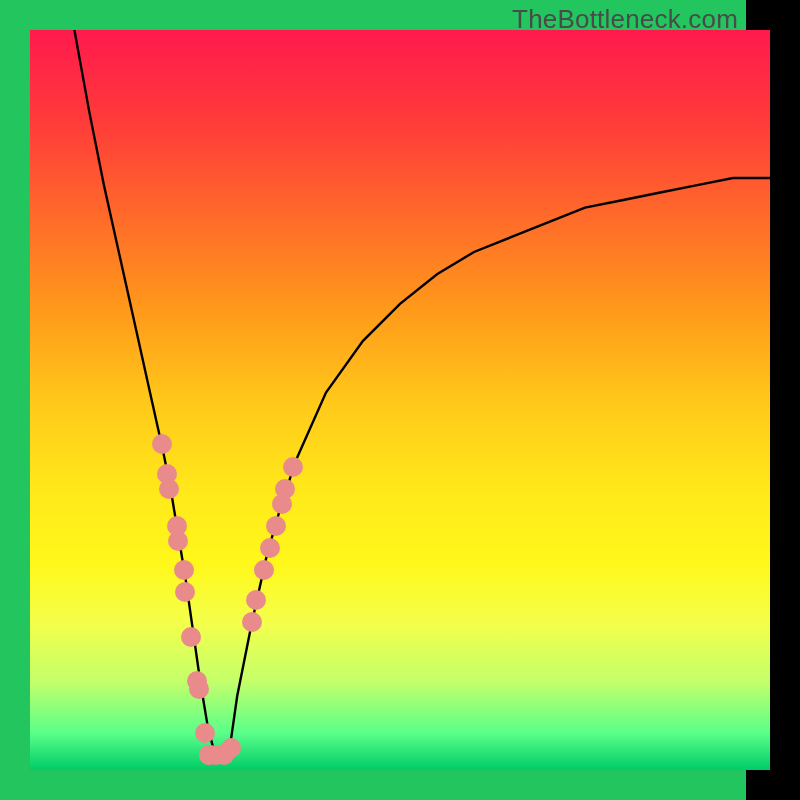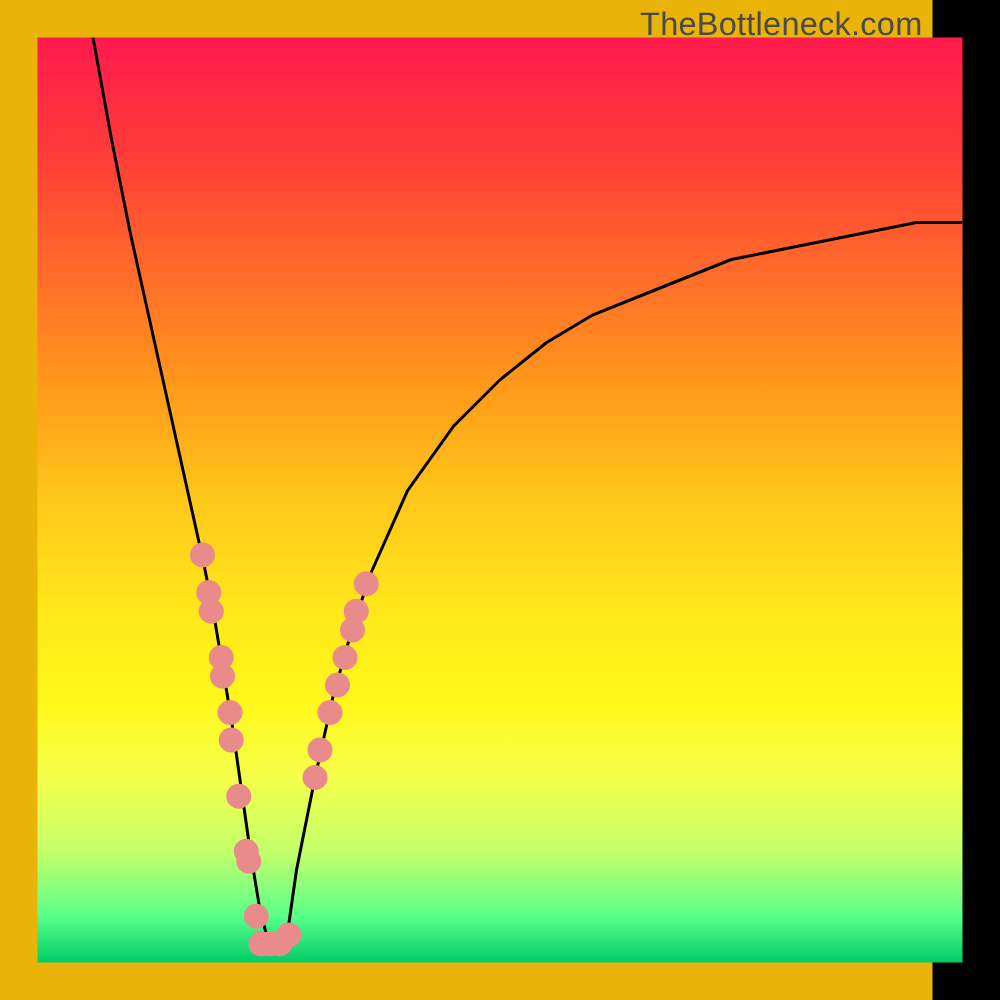"TheBottleneck.com" .frame { background: #eab308 -> #22c55e }
